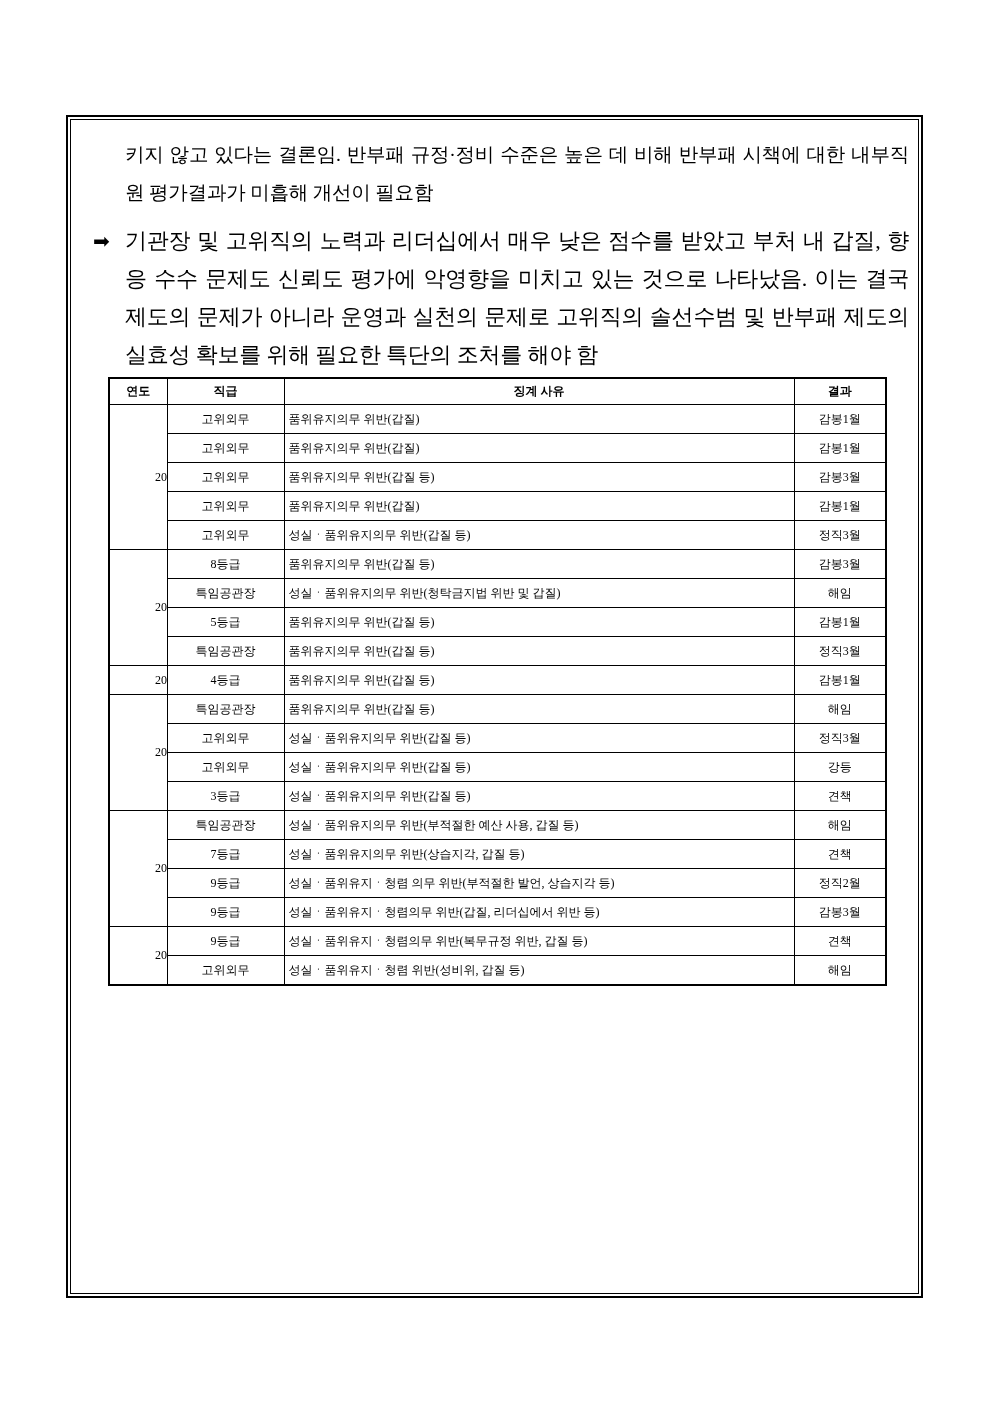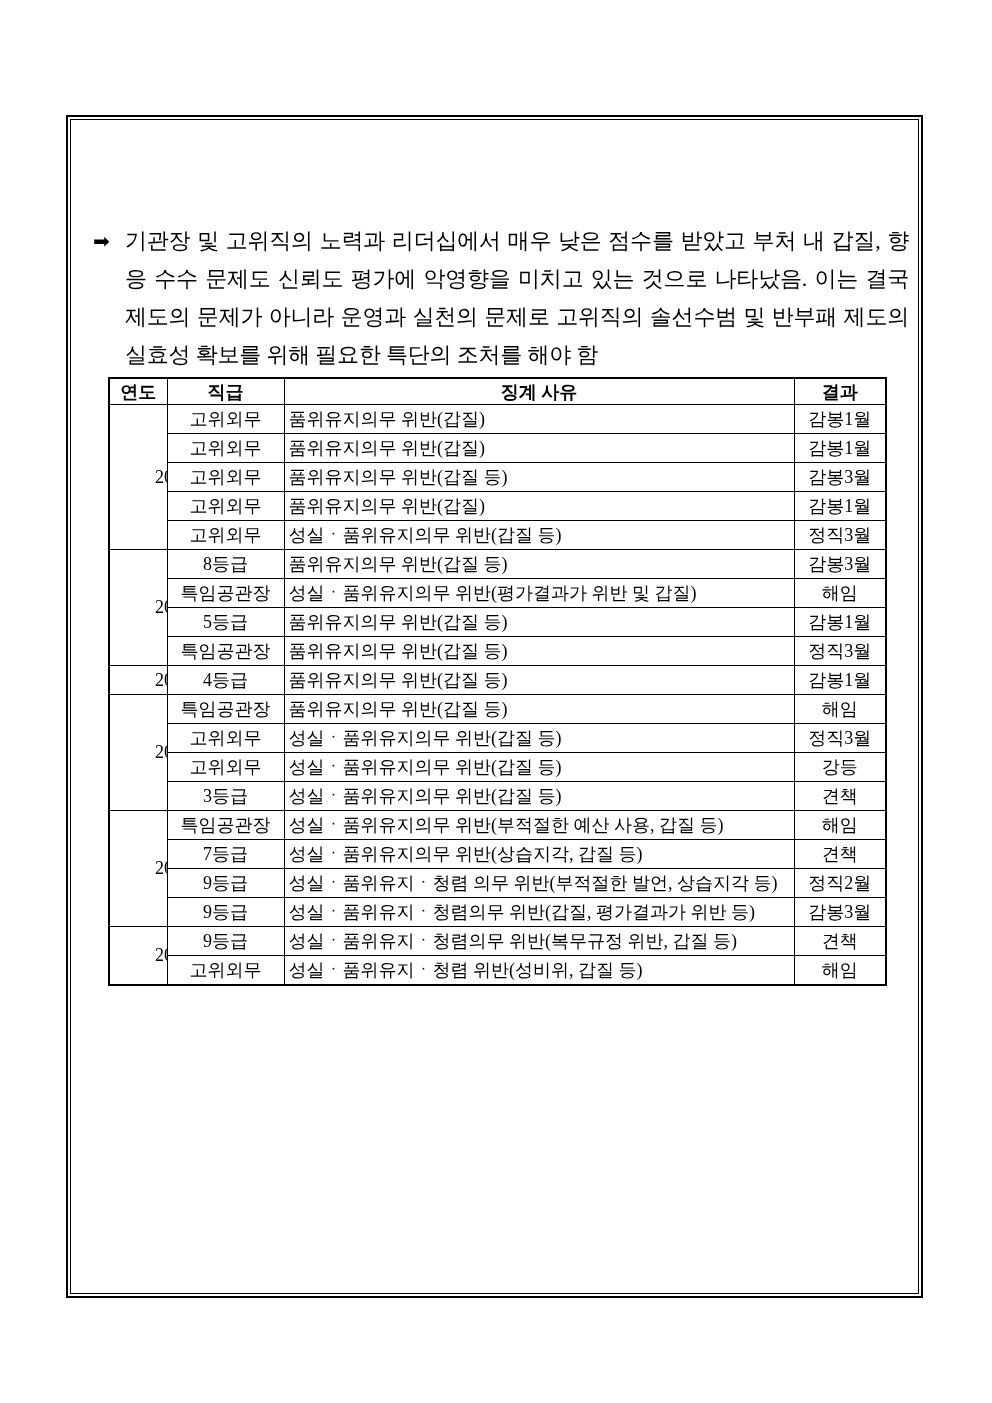"키지 않고 있다는 결론임. 반부패" div.para-continuation { html: none -> <div>키지 않고 있다는 결론임. 반부패 규정·정비 수준은 높은 데 비해 반부패 시책에 대한 내부직원 평가결과가 미흡해 개선이 필요함</div> }
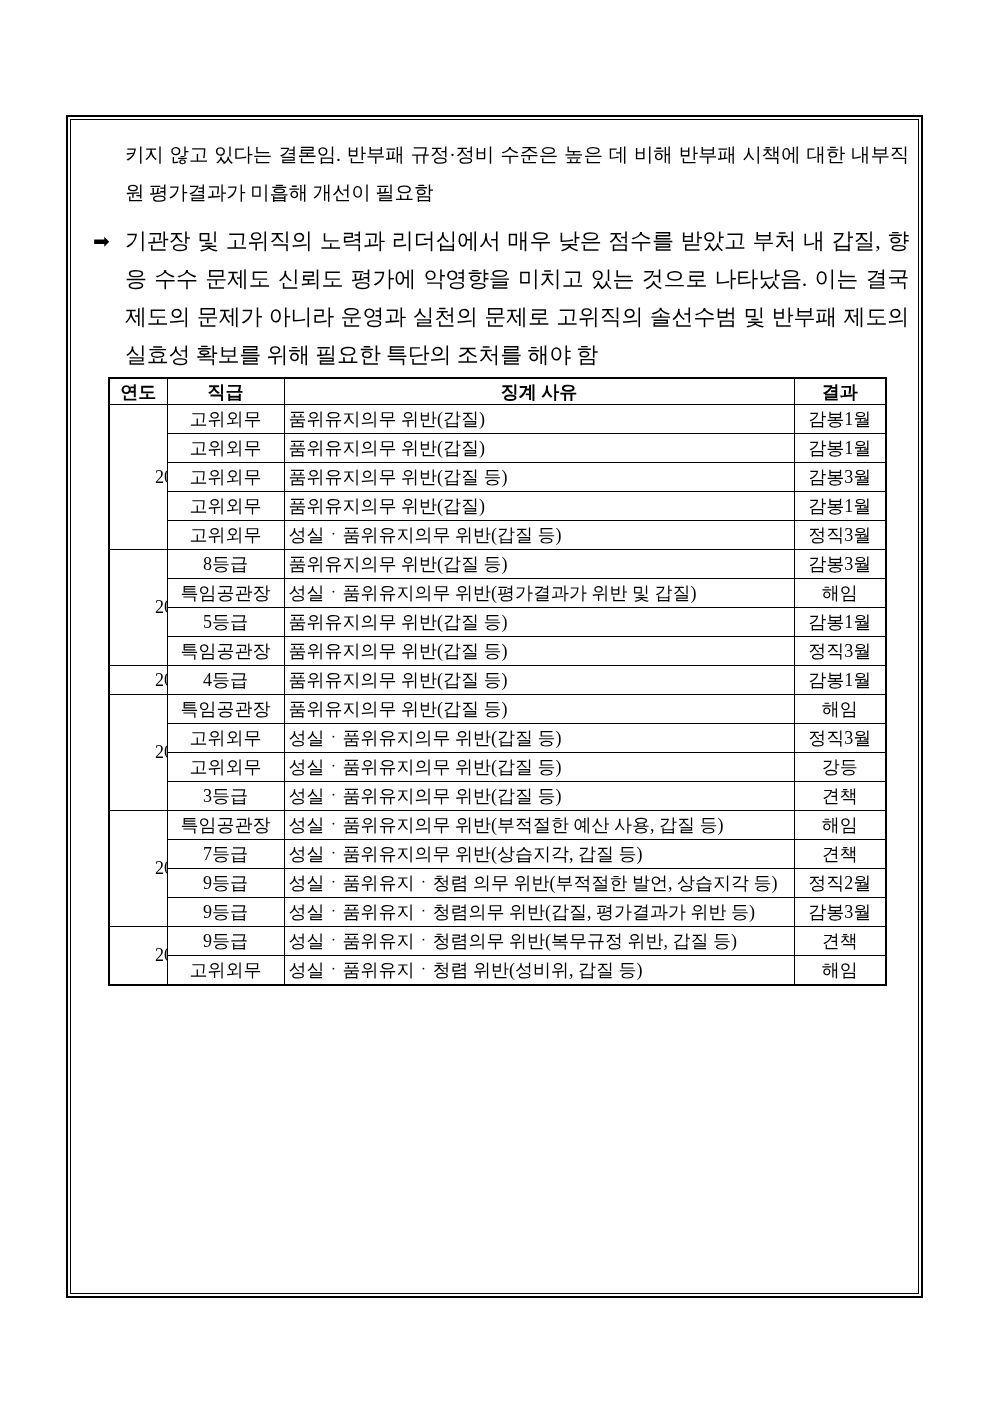"연도" table.discipline { font-size: 18px -> 12px }
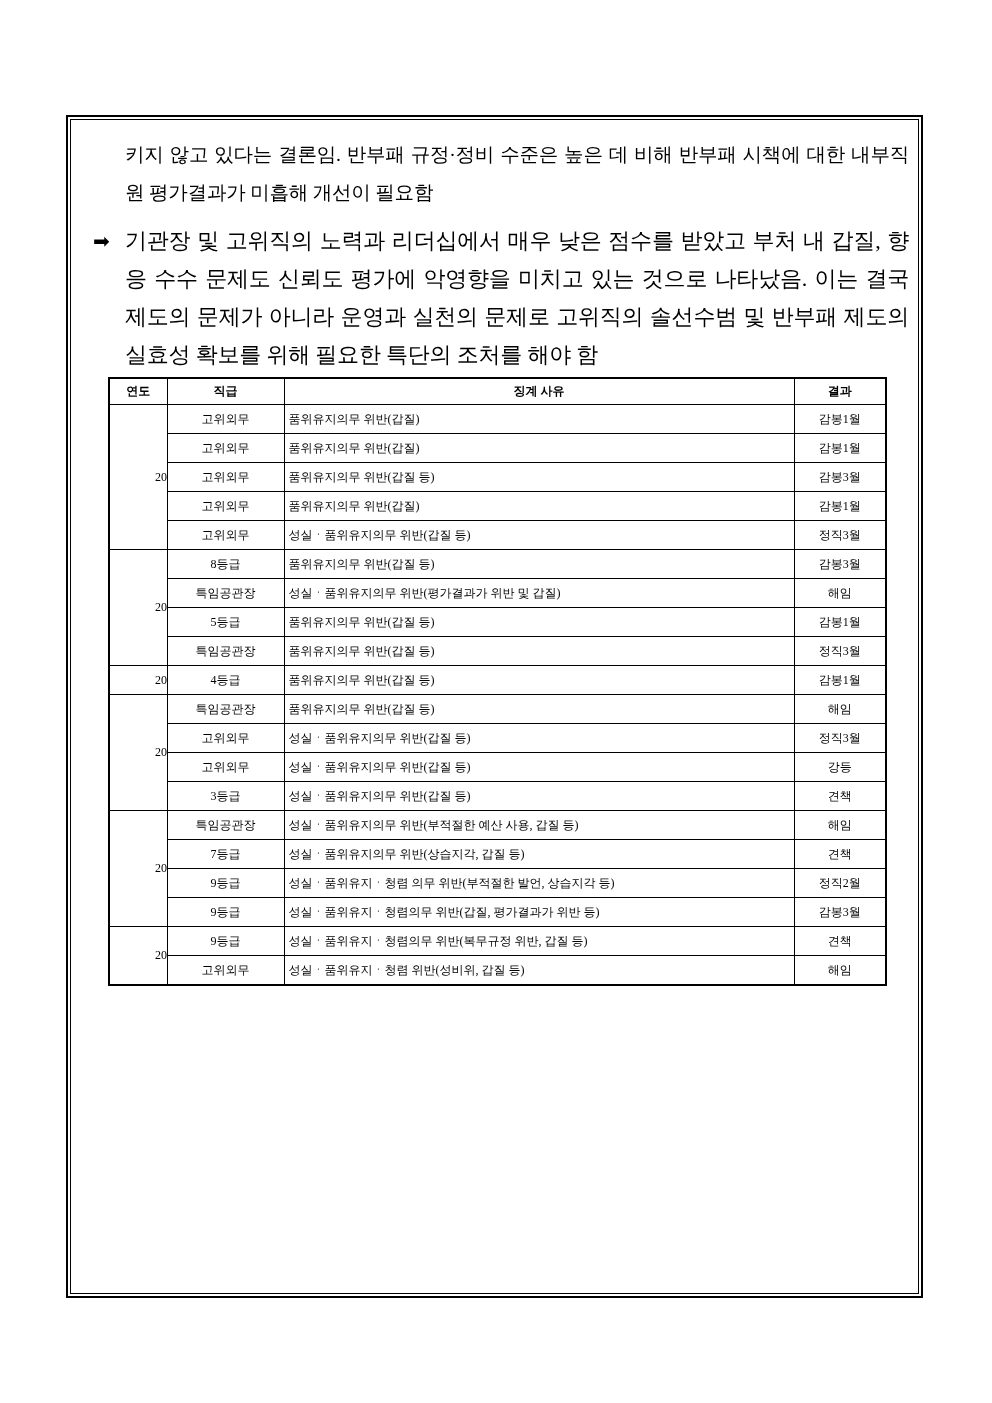"성실ㆍ품위유지의무 위반(평가결과가 위반 및 갑질)" td.reason-cell { text: 평가결과가 -> 청탁금지법 }
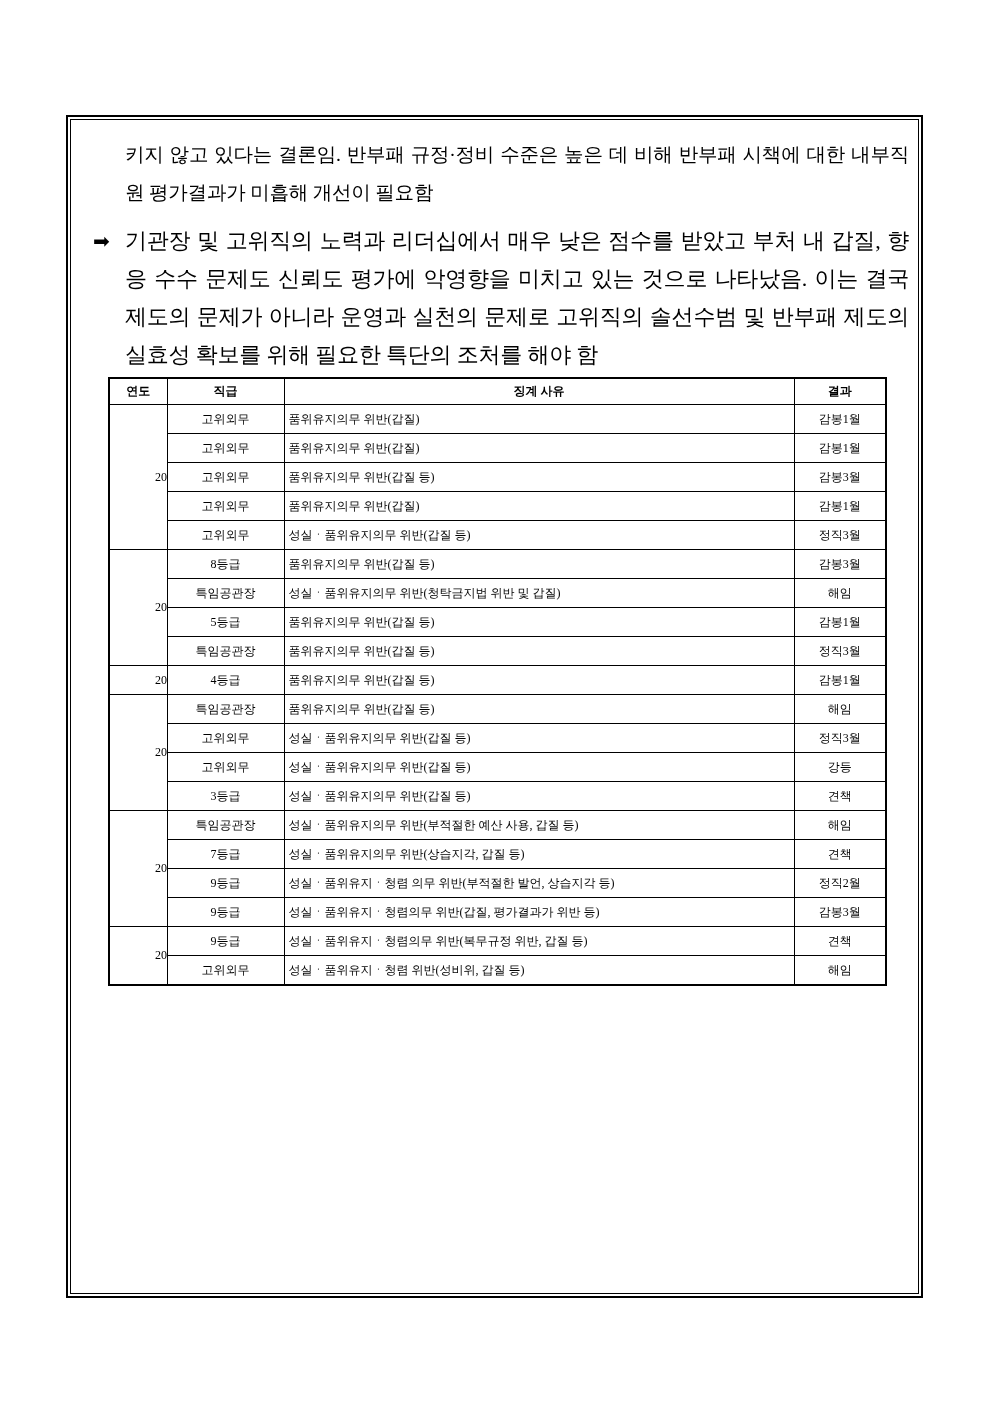"성실ㆍ품위유지ㆍ청렴의무 위반(갑질, 평가결과가 위반 등)" td.reason-cell { text: 평가결과가 -> 리더십에서 }
